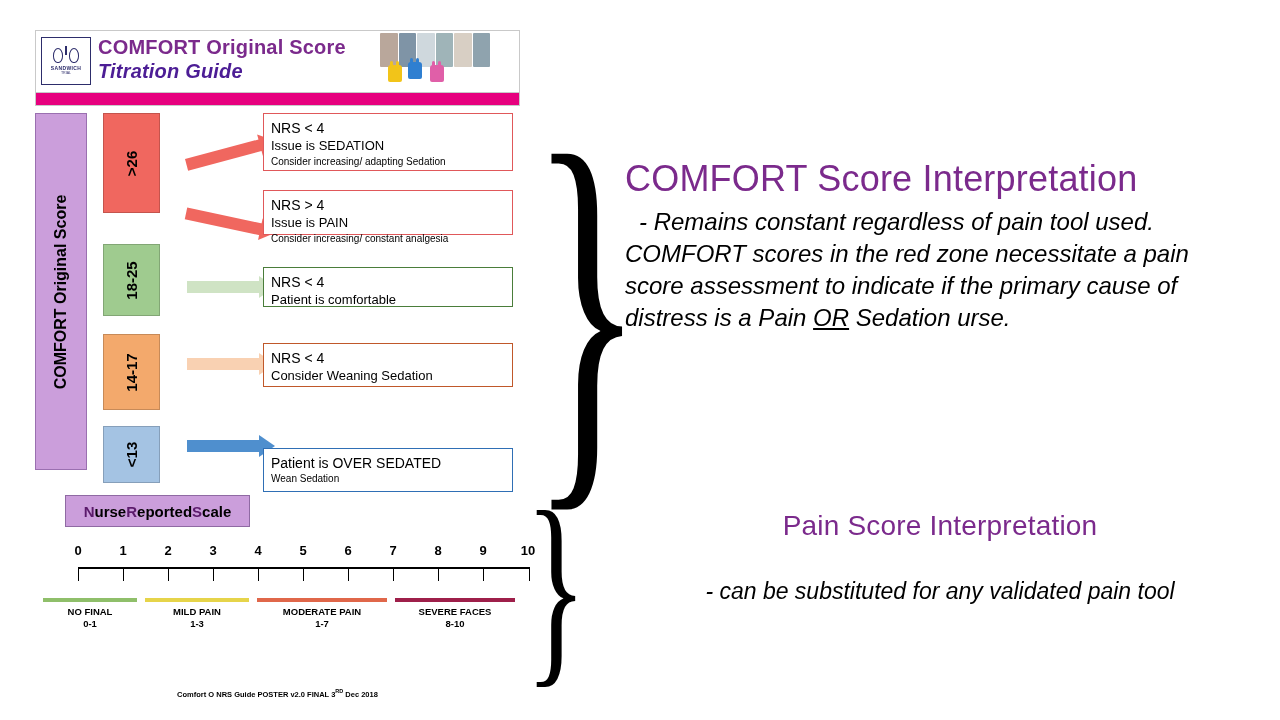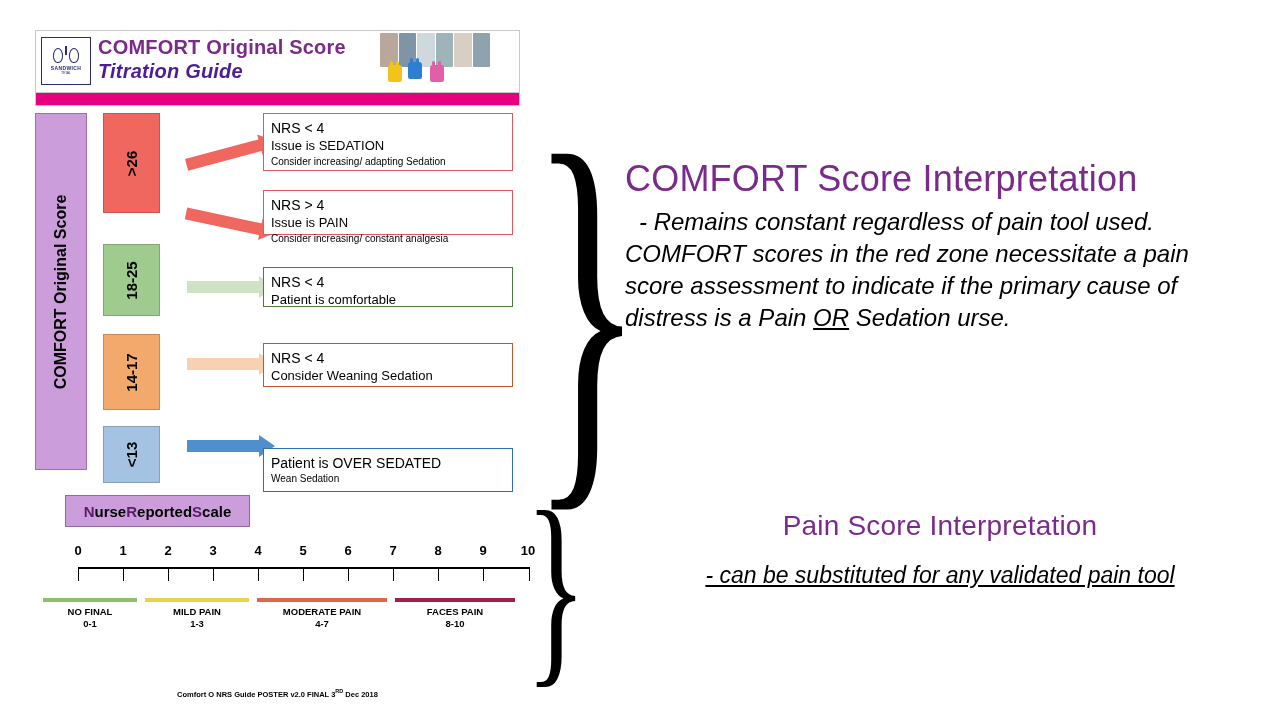"- can be substituted for" #right-bottom .body-text { margin-top: 18px -> 34px; text-decoration: underline -> none }
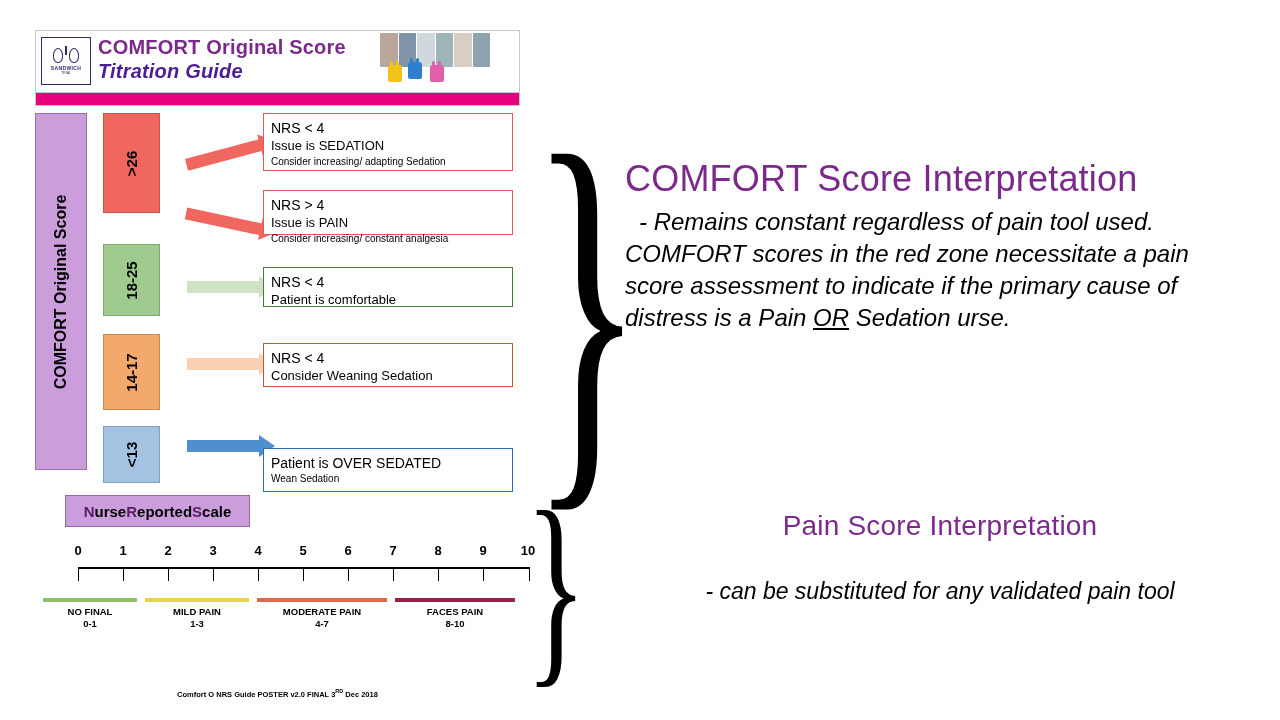"FACES PAIN" div { text: FACES PAIN -> SEVERE FACES }
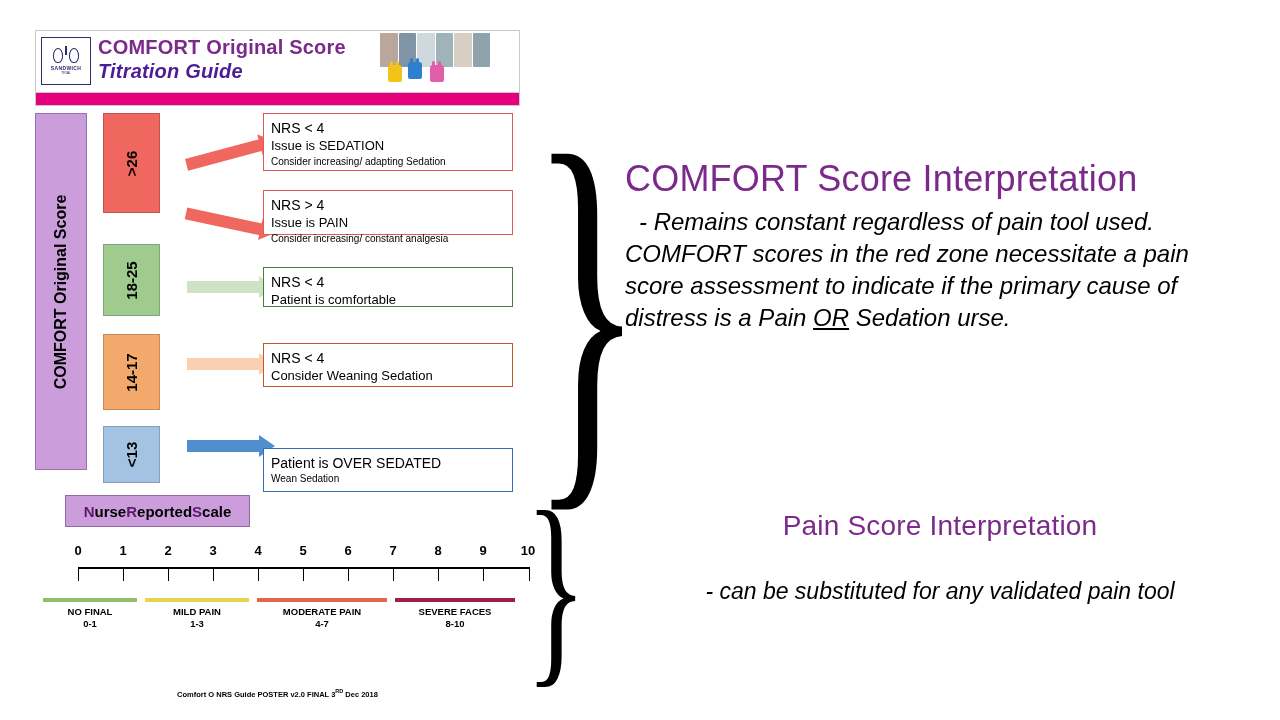"4-7" div { text: 4-7 -> 1-7 }
